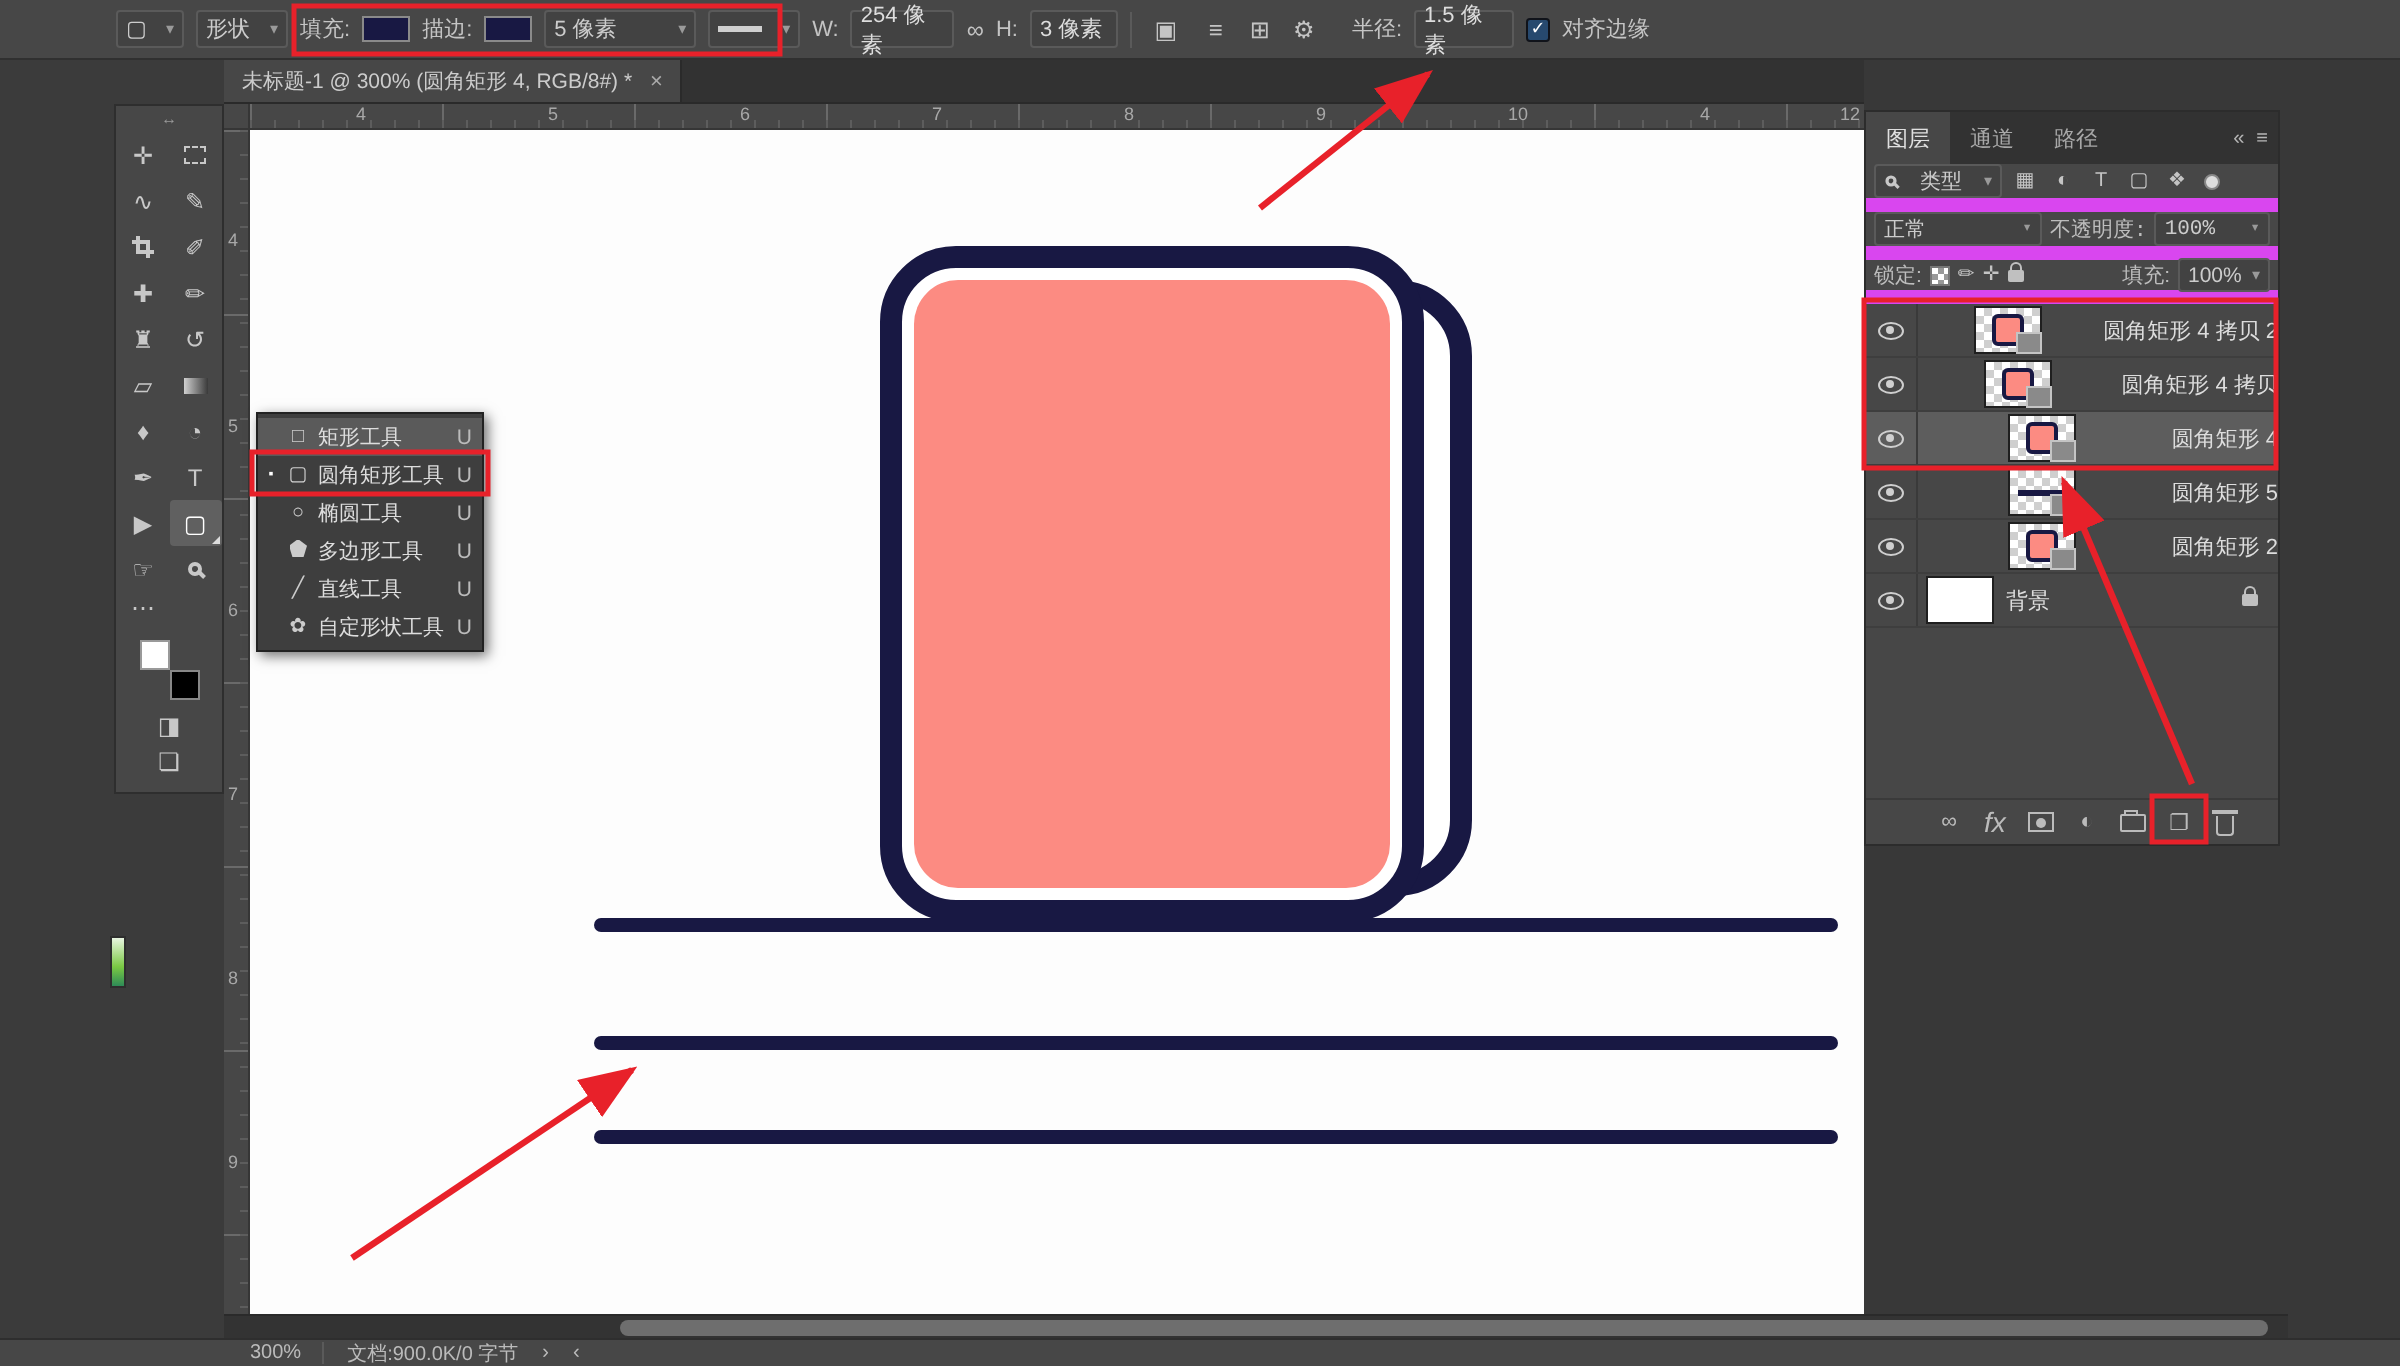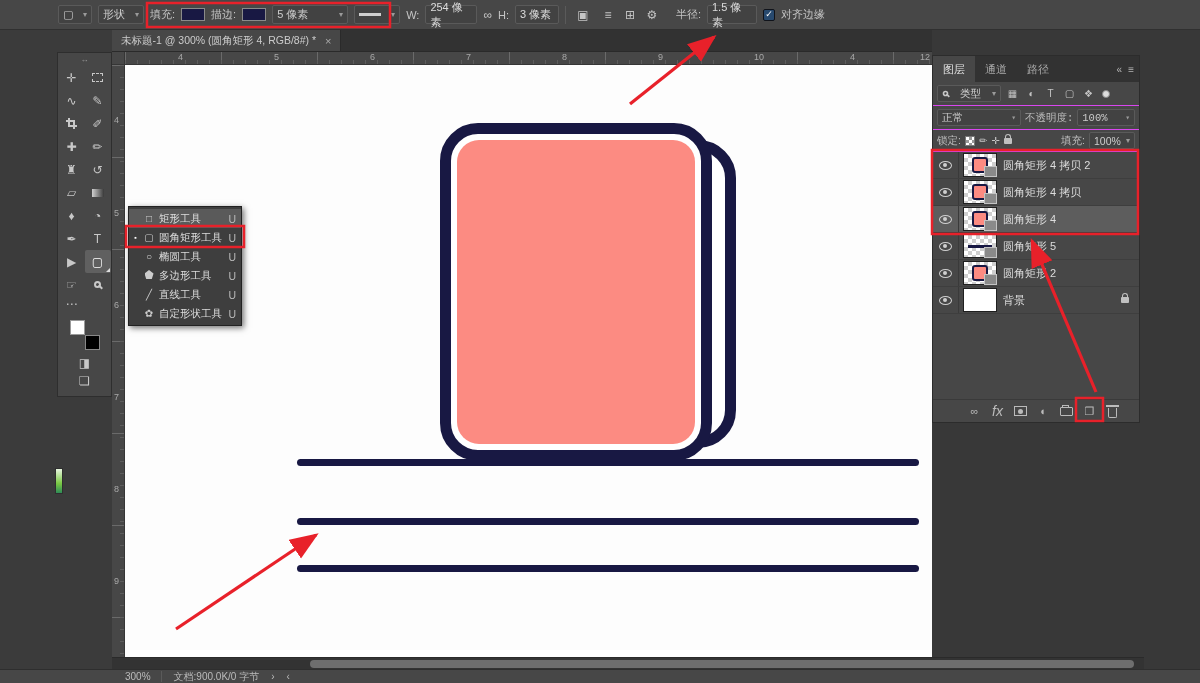"类型" .filter-row, .blend-row, .lock-row { border-bottom: 1px solid #d946ef -> 7px solid #d946ef }
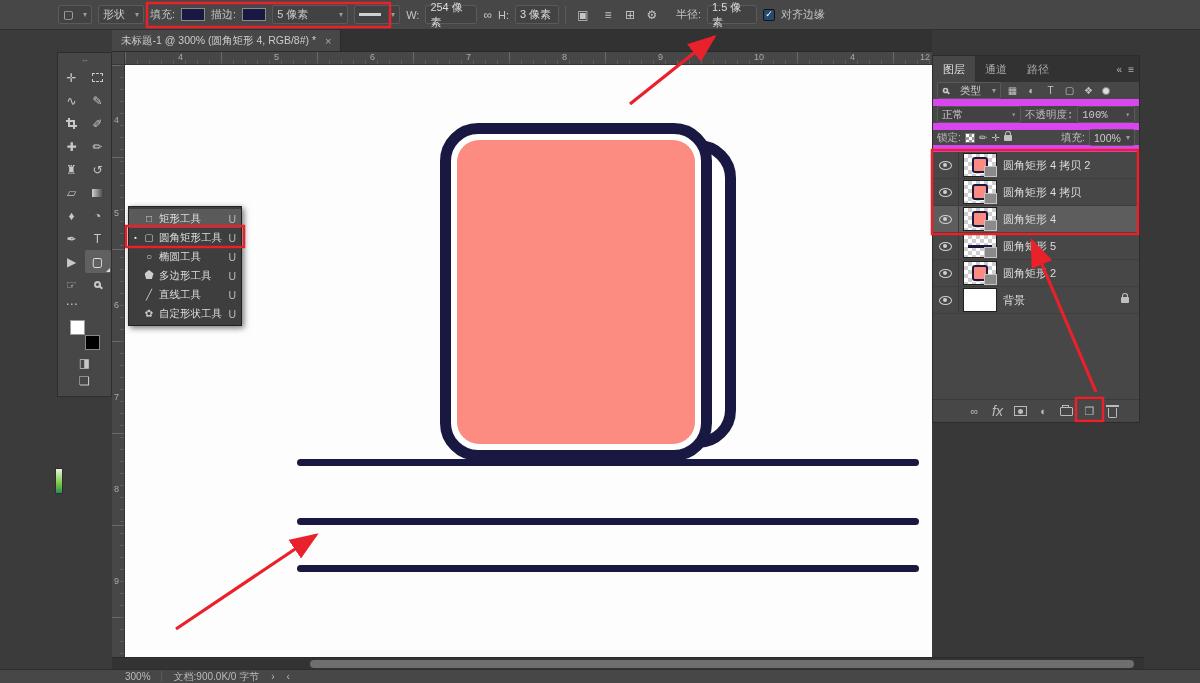"圆角矩形 4 拷贝 2" .layer-row { justify-content: none -> space-between }
